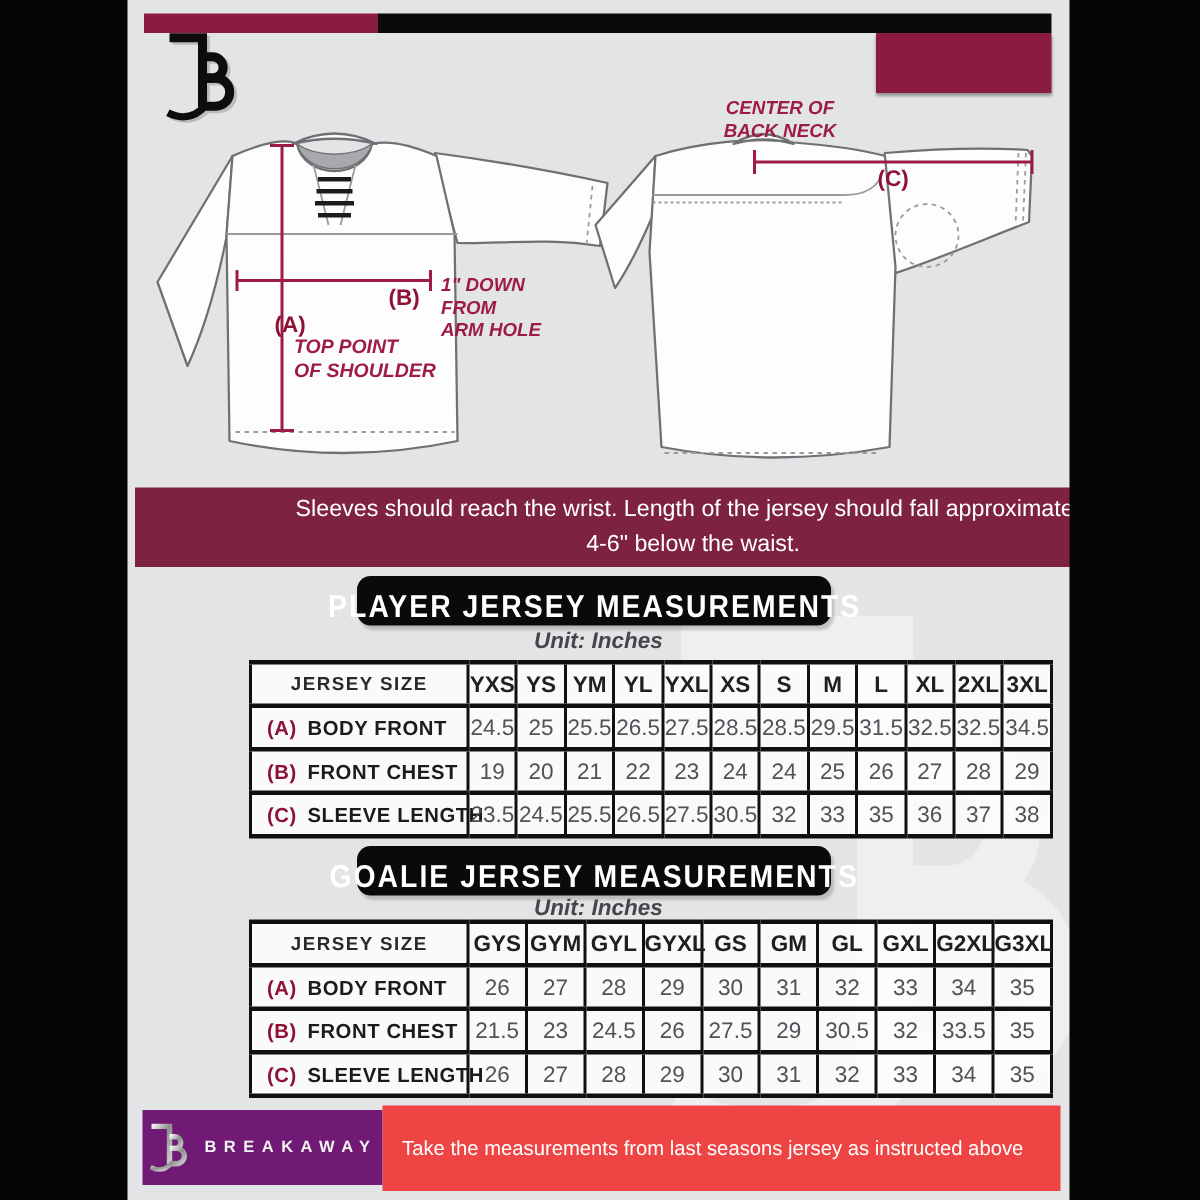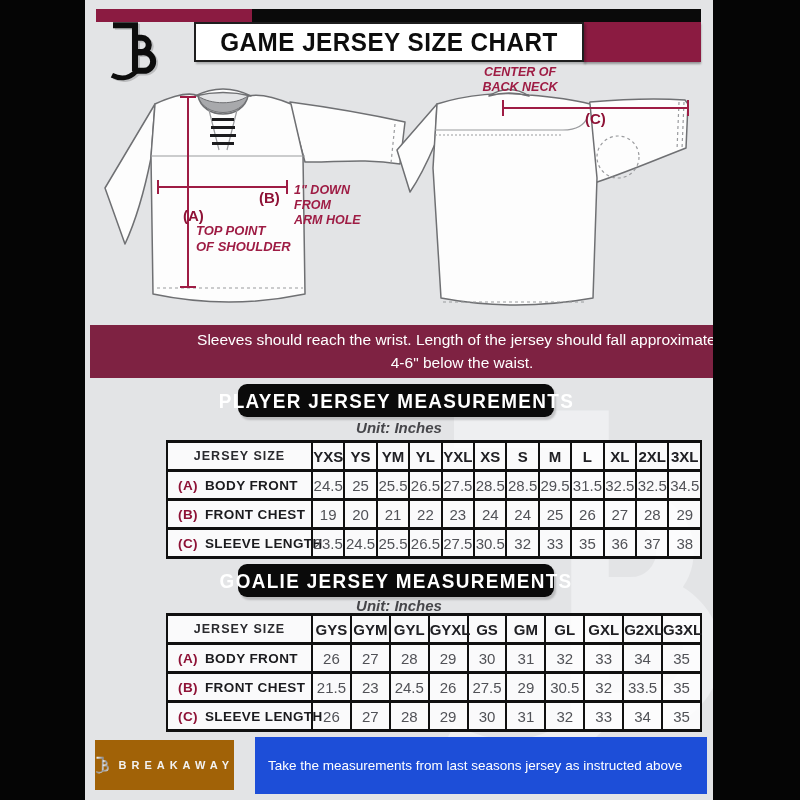"GAME JERSEY SIZE CHART" div { html: <div> <span>GAME JERSEY SIZE CHART</span> </div> -> none }
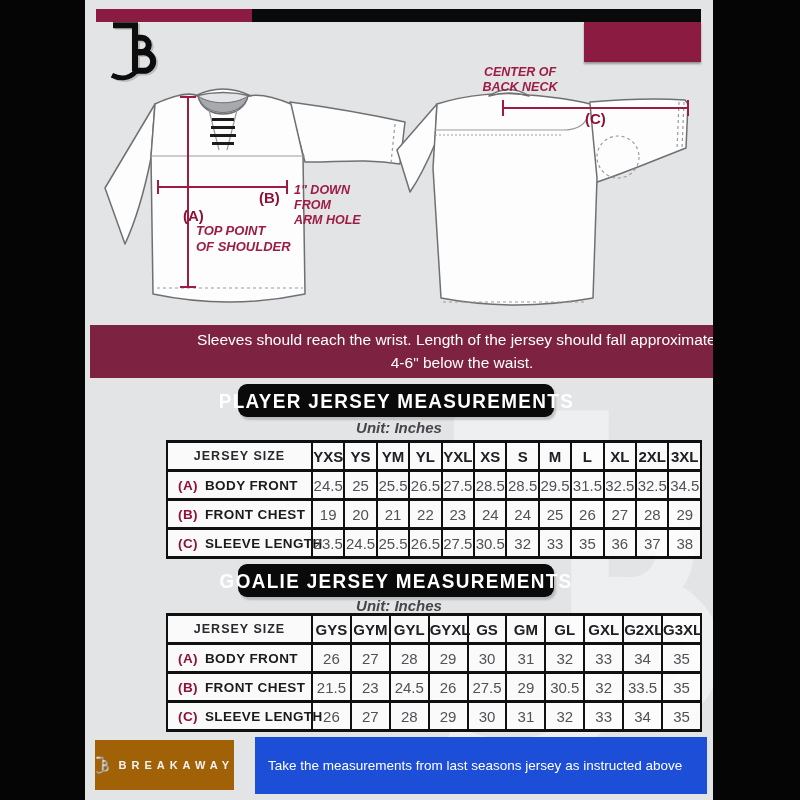"PLAYER JERSEY MEASUREMENTS" .section-pill { align-items: center -> flex-end }
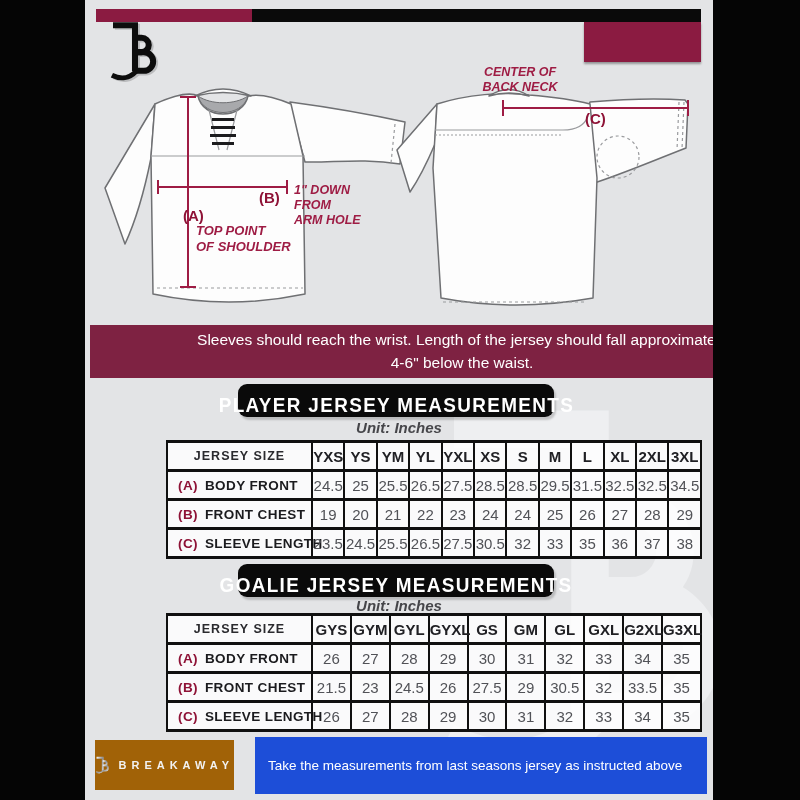"BREAKAWAY" #footer-black { background: #a16207 -> #701a75; width: 139px -> 160px }
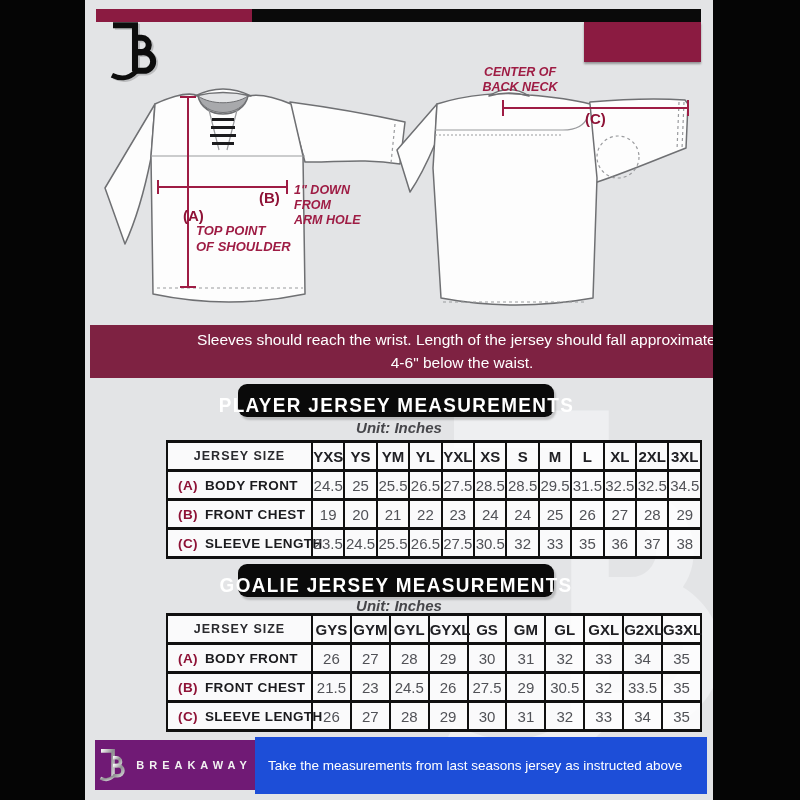"Take the measurements from last" #footer-maroon { background: #1d4ed8 -> #ef4444 }
